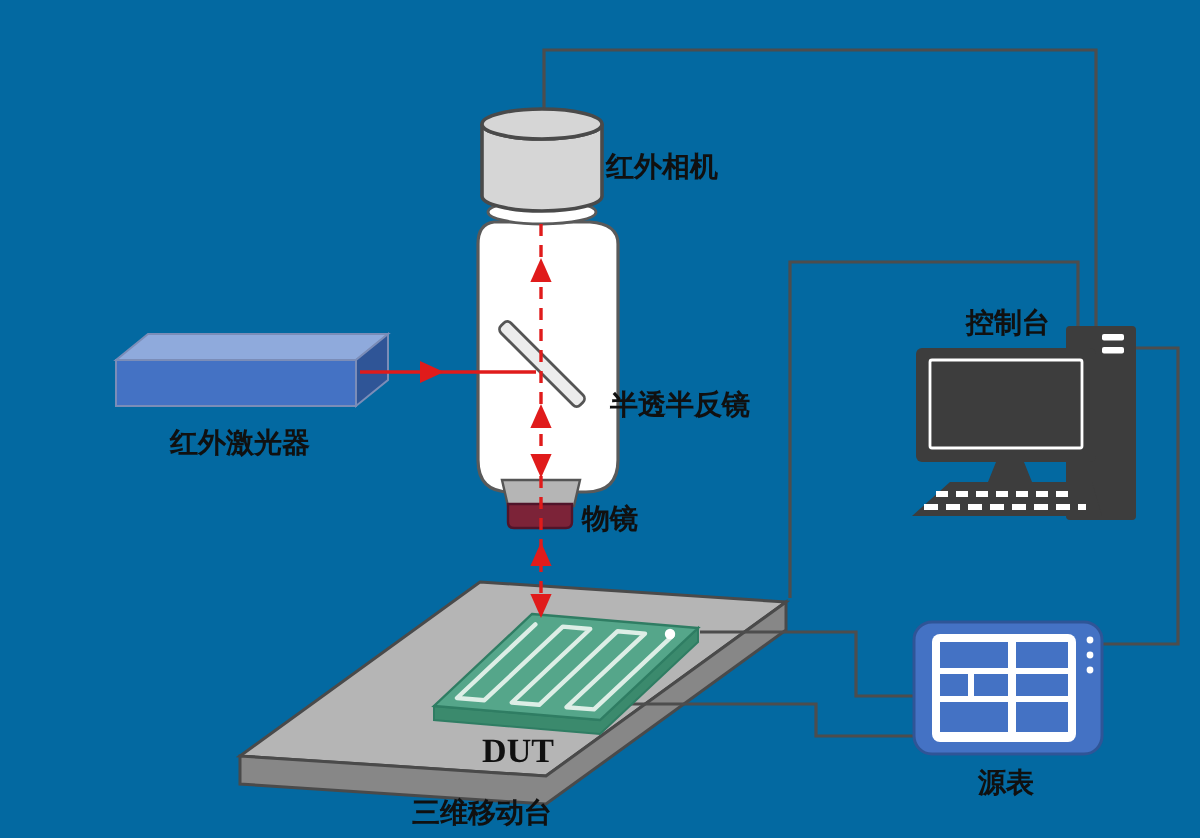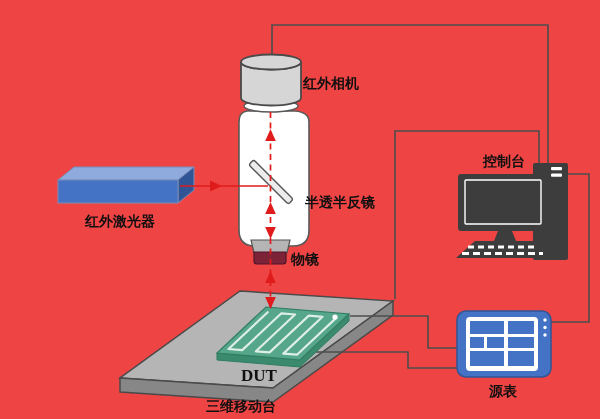"红外相机" .canvas { background: #ef4444 -> #0369a1 }
